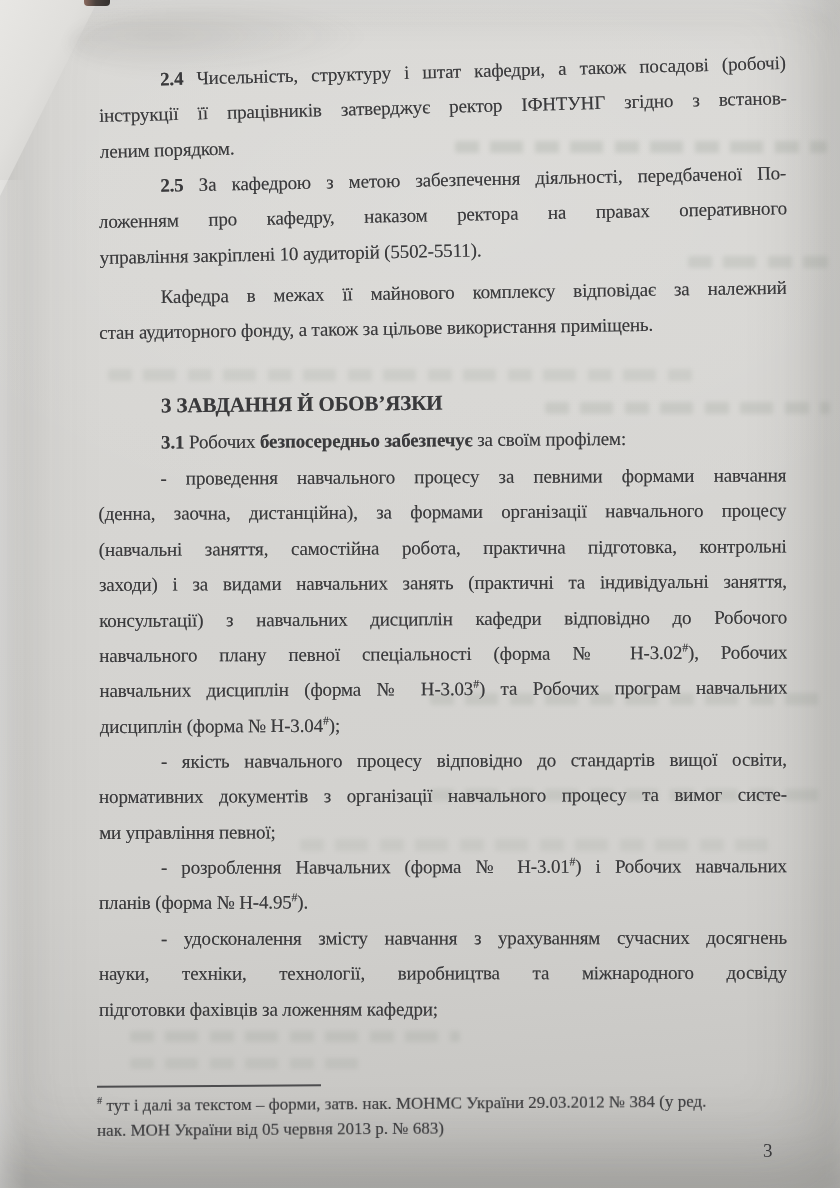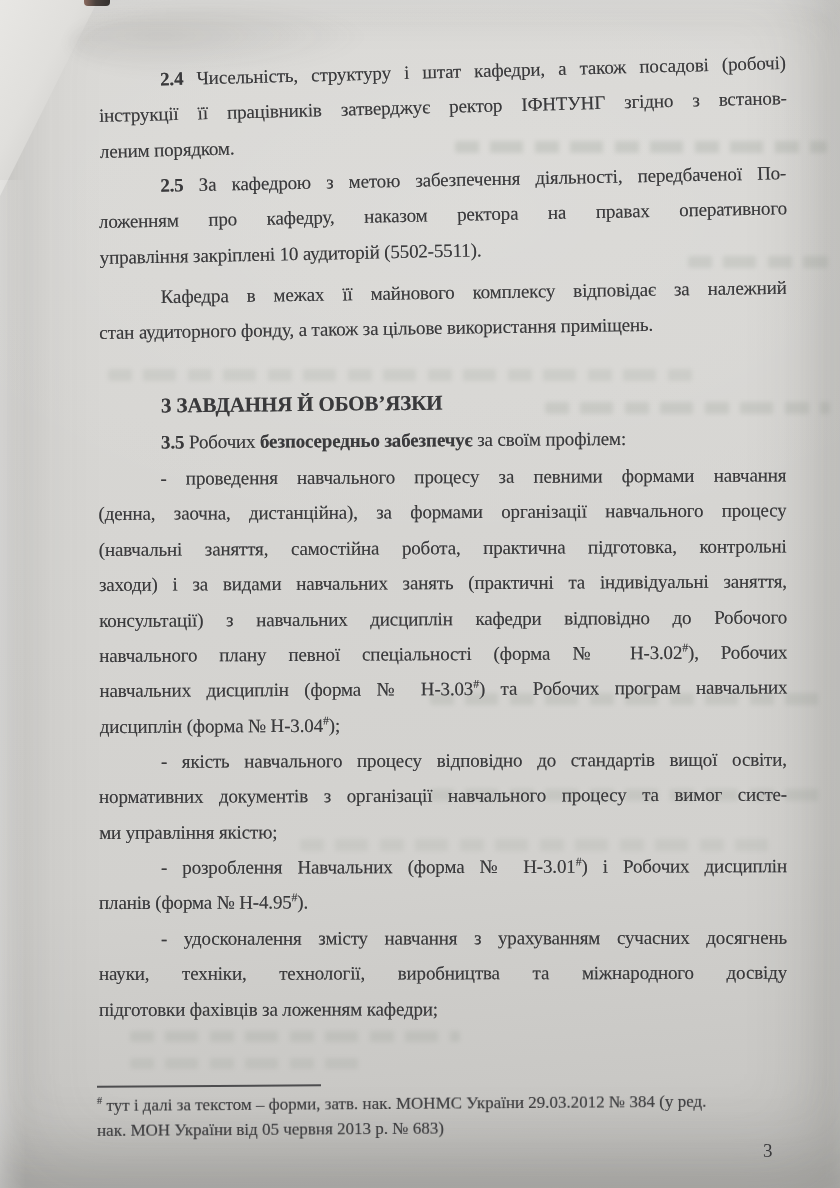"3.5" span.b { text: 3.5 -> 3.1 }
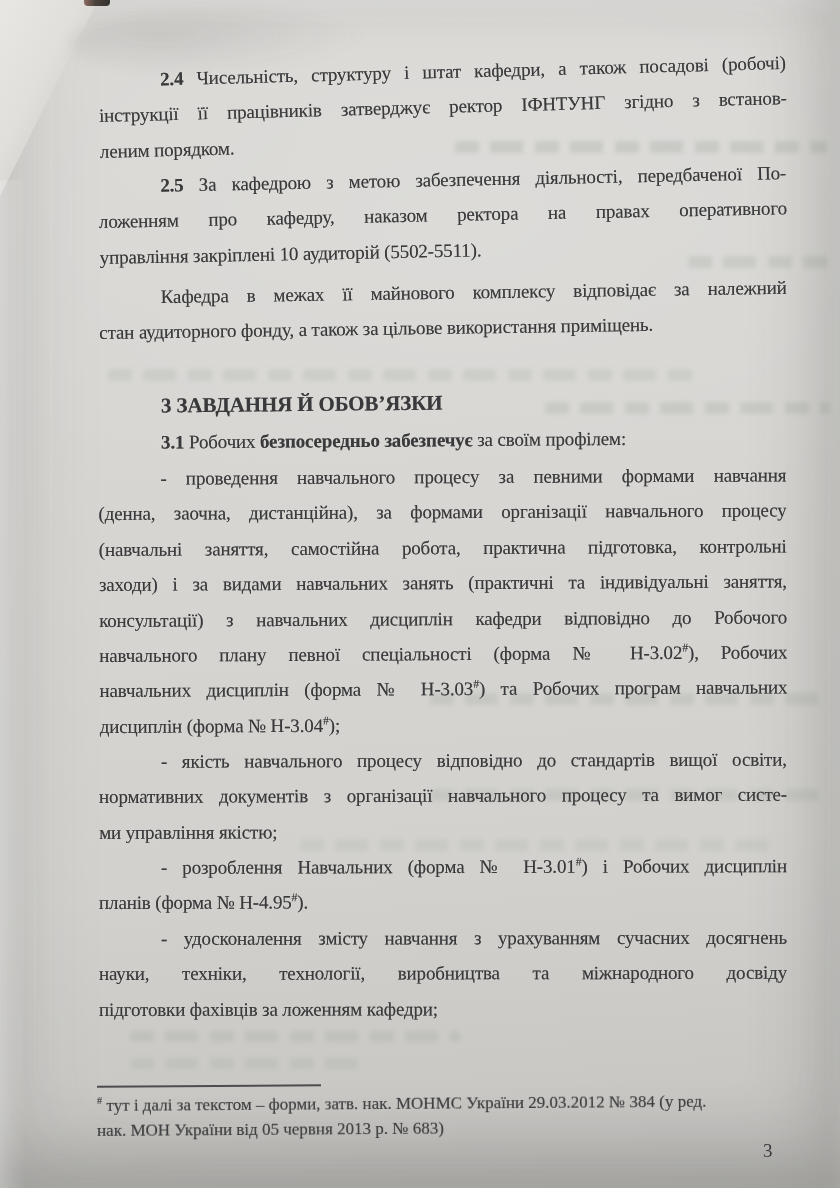"ми управління якістю;" span { text: якістю -> певної }
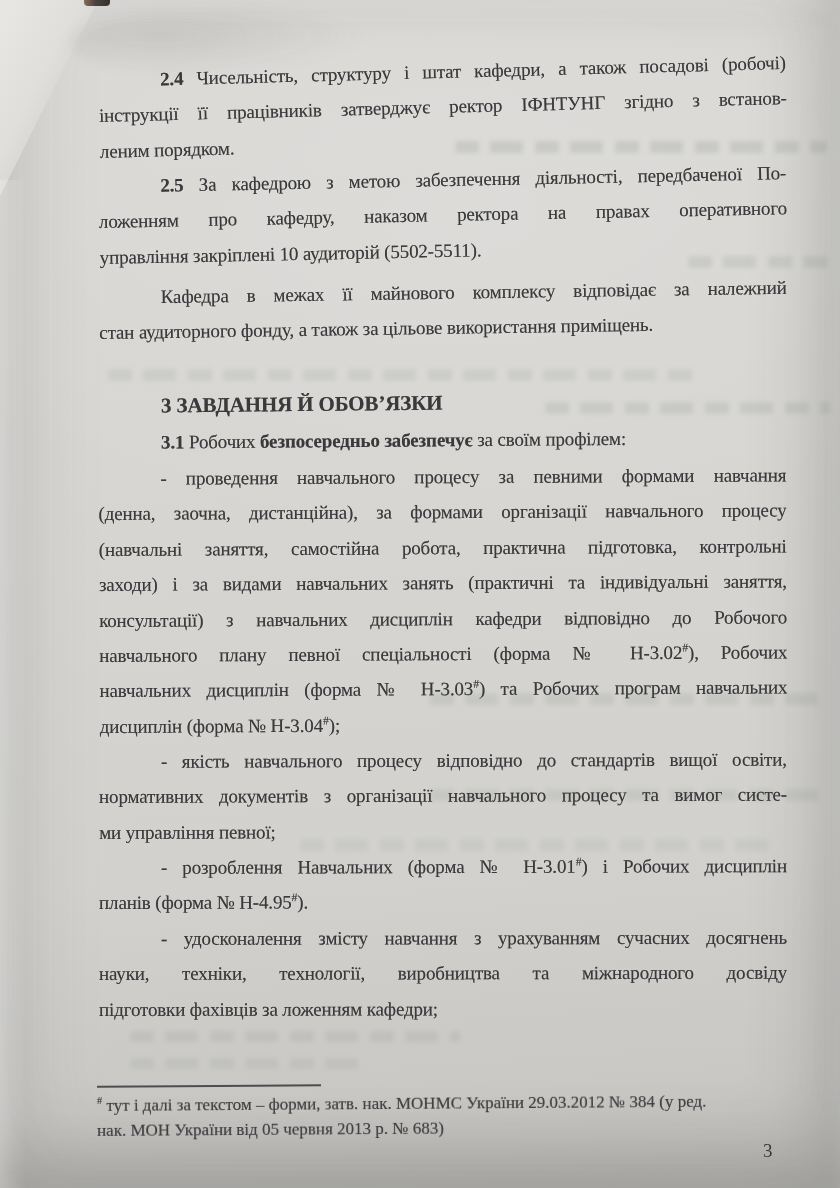") і Робочих дисциплін" span { text: дисциплін -> навчальних }
